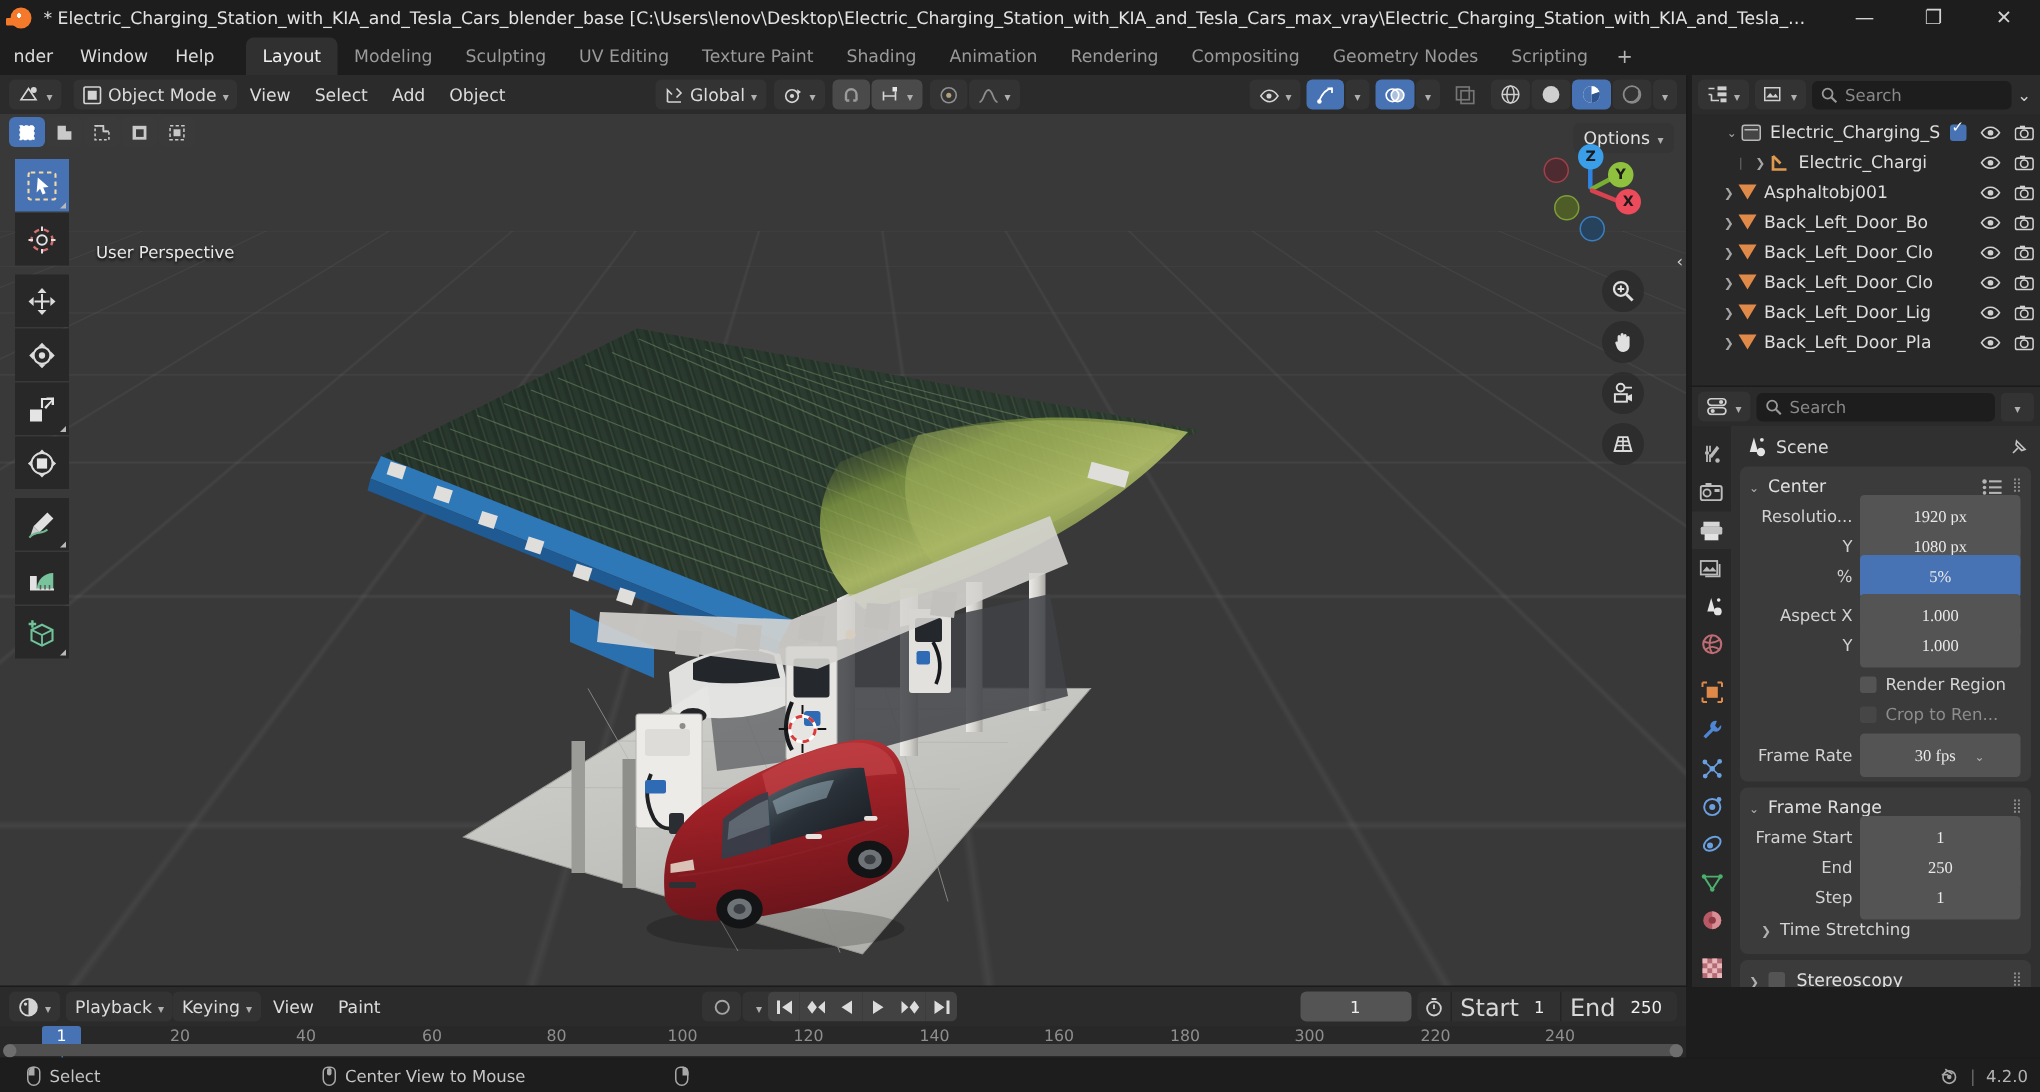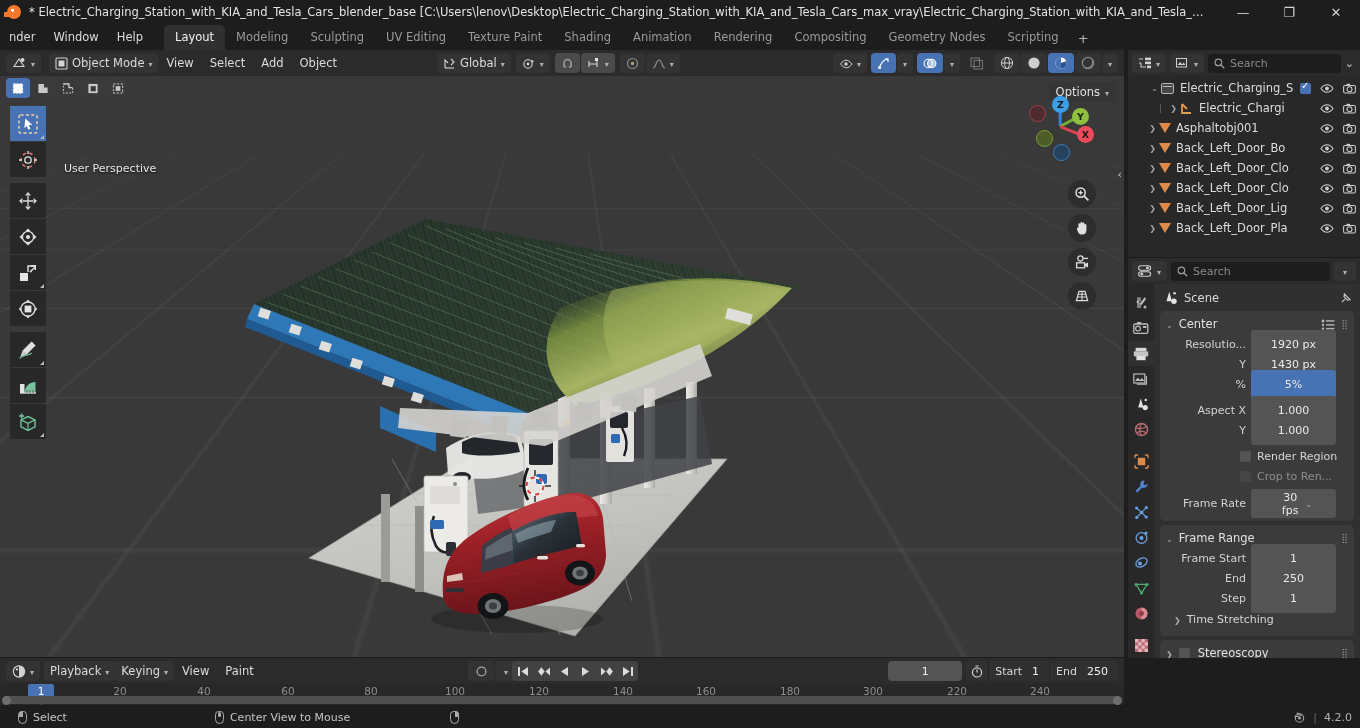"Resolutio..." .prow { margin: 1px 18px -> 1px 7px }
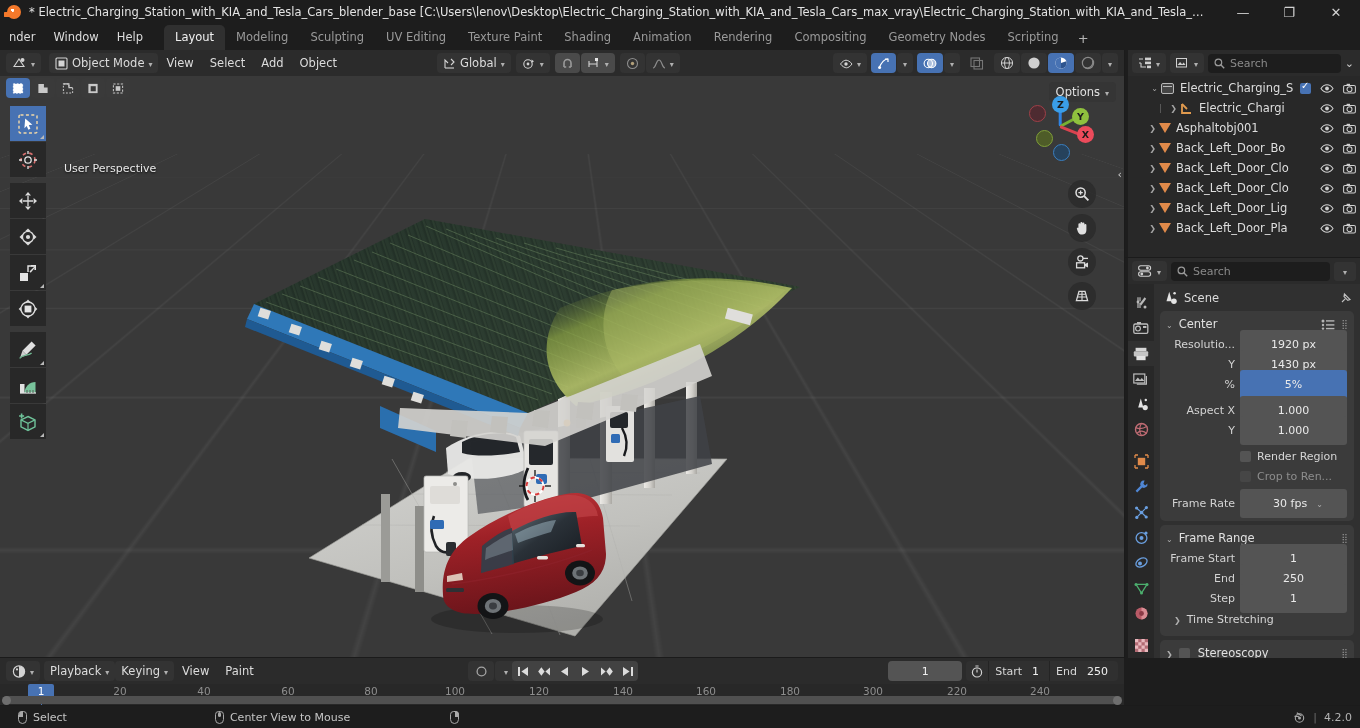"1920 px" .pfield { font-family: none -> Liberation Serif, serif }
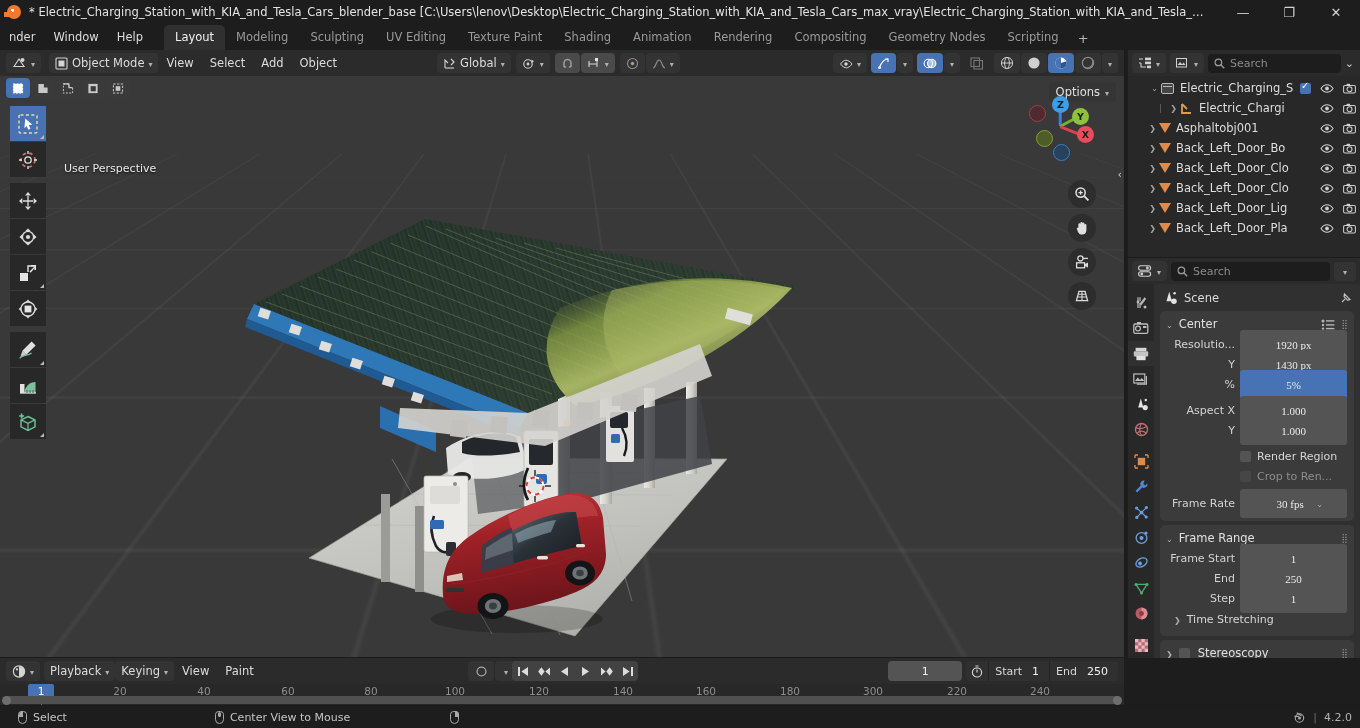"1430 px" span.pfield { text: 1430 -> 1080 }
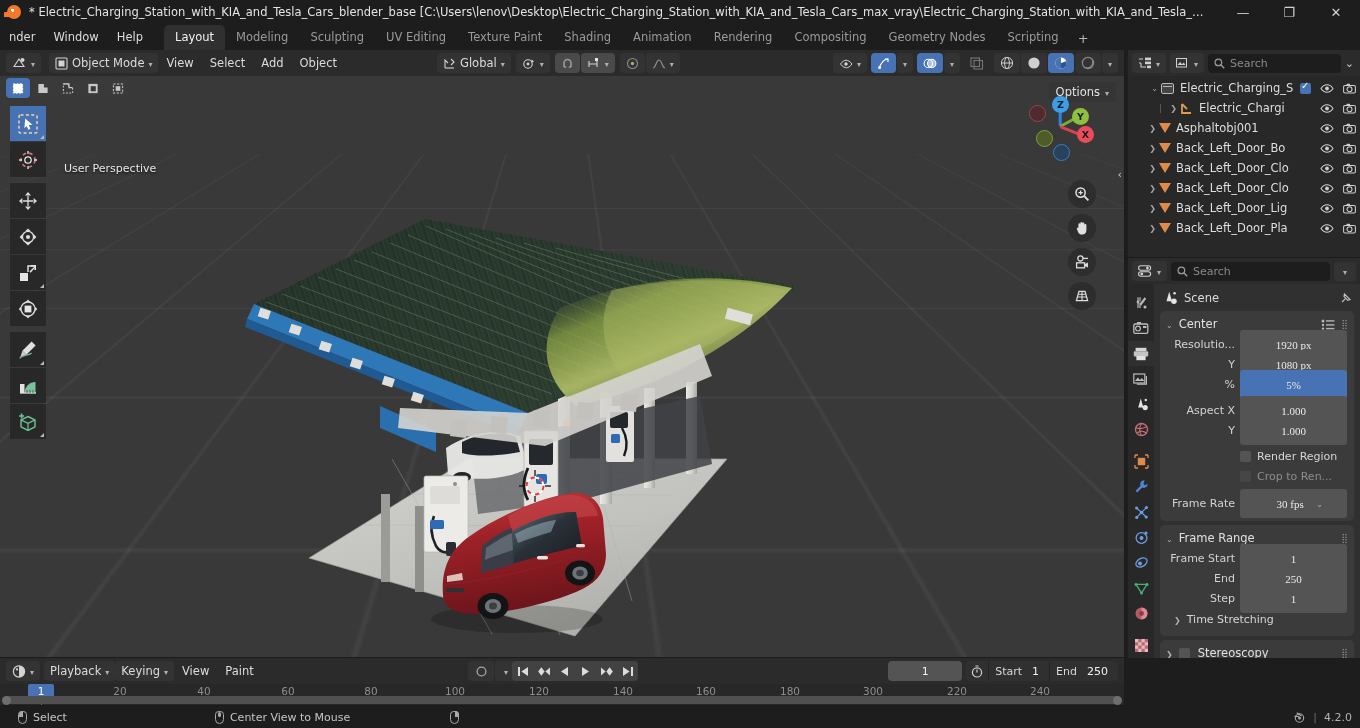"Start" .serange .lab { font-size: 11px -> 16px }
